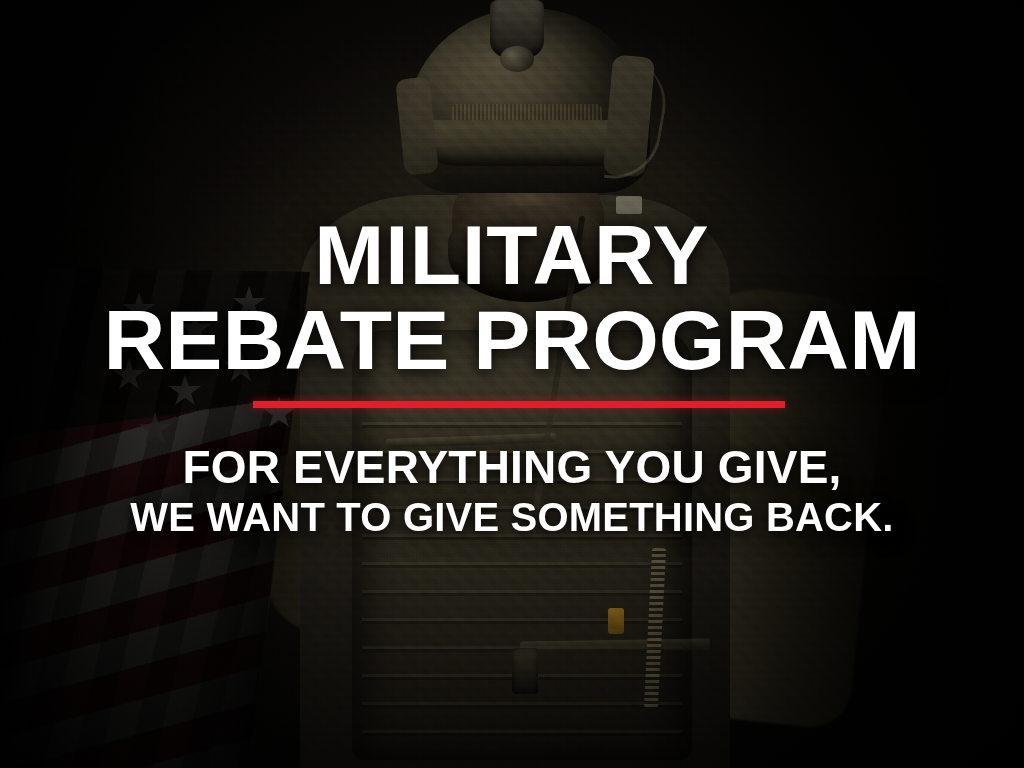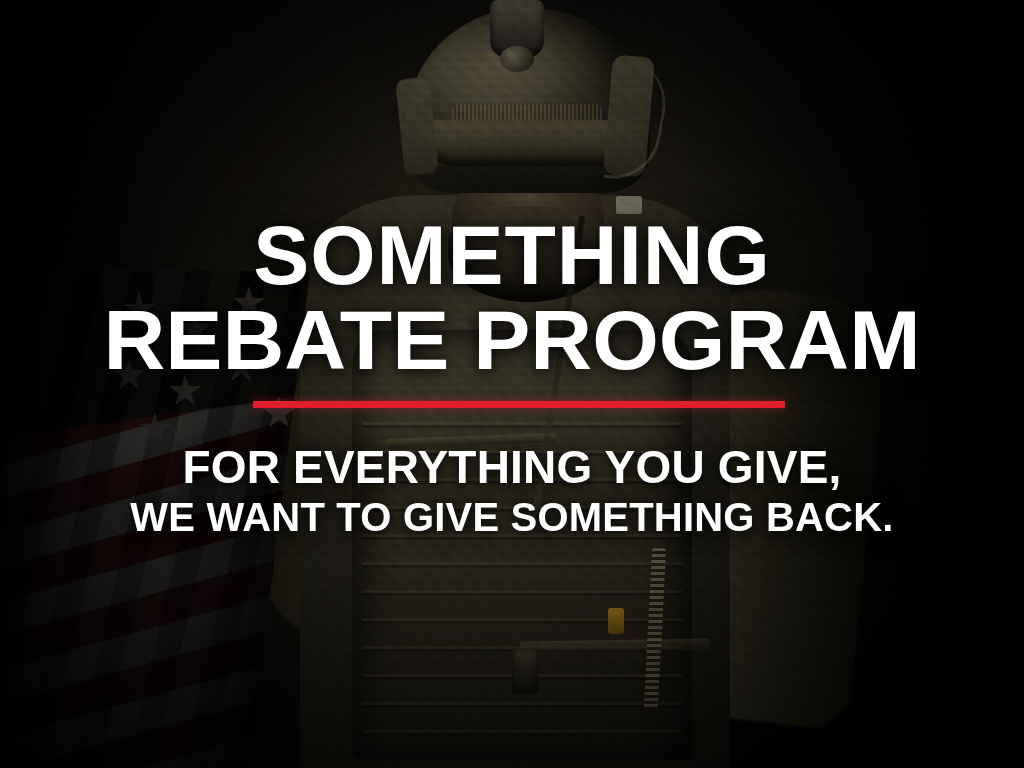"SOMETHING" div.headline { text: SOMETHING -> MILITARY }
